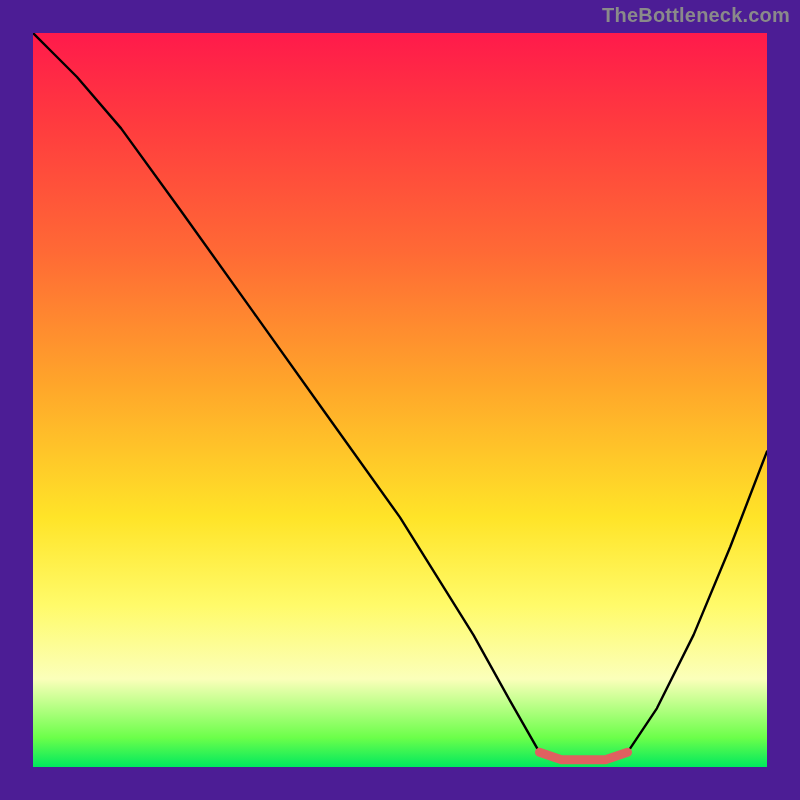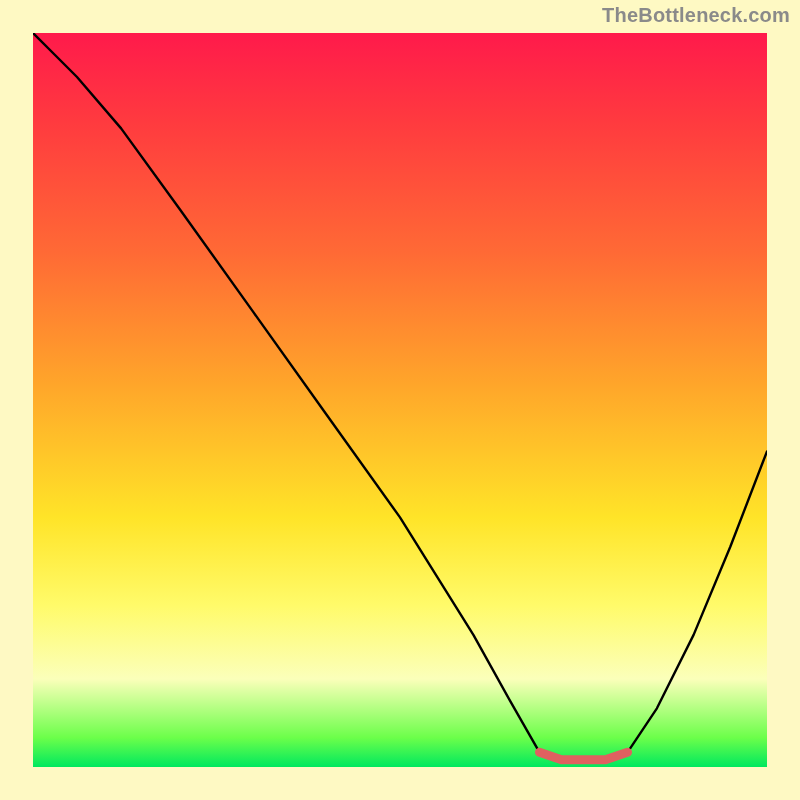"TheBottleneck.com" .frame { background: #fef9c3 -> #4c1d95 }
